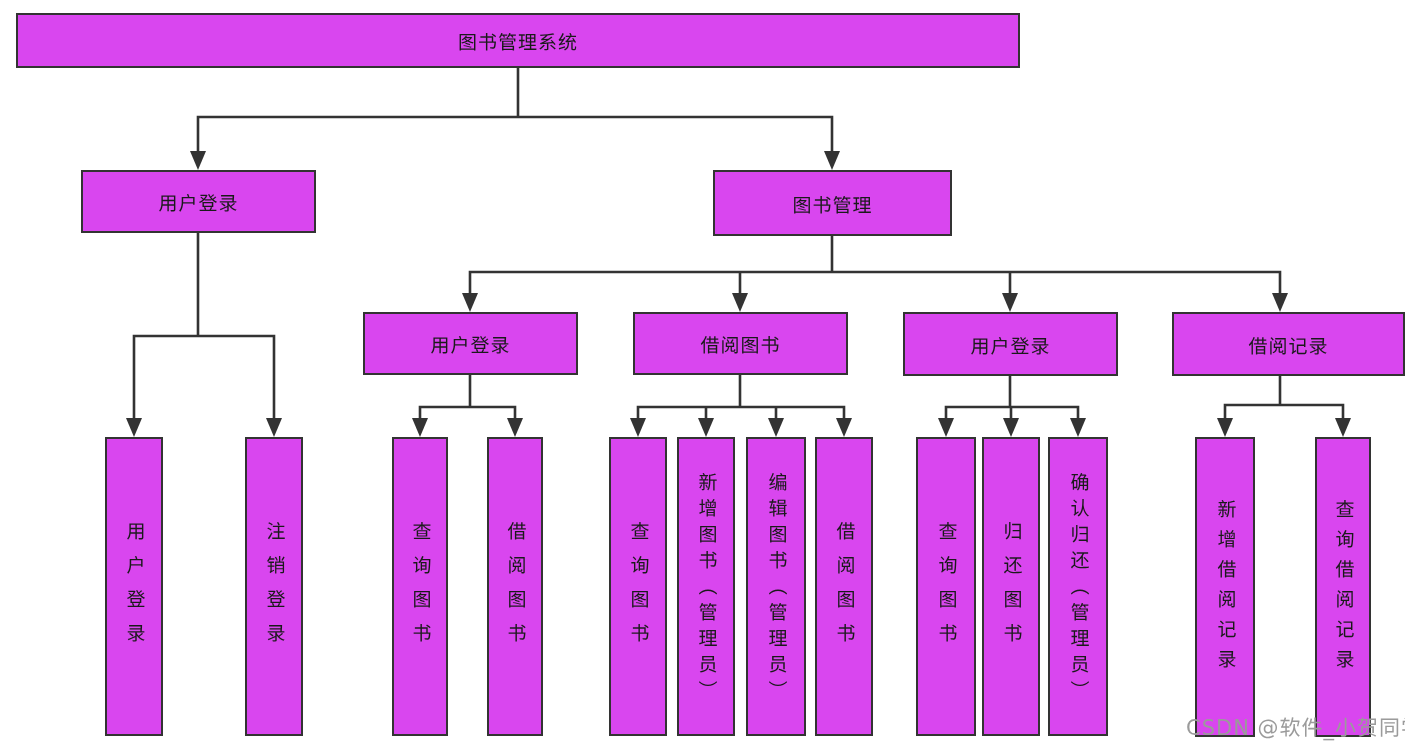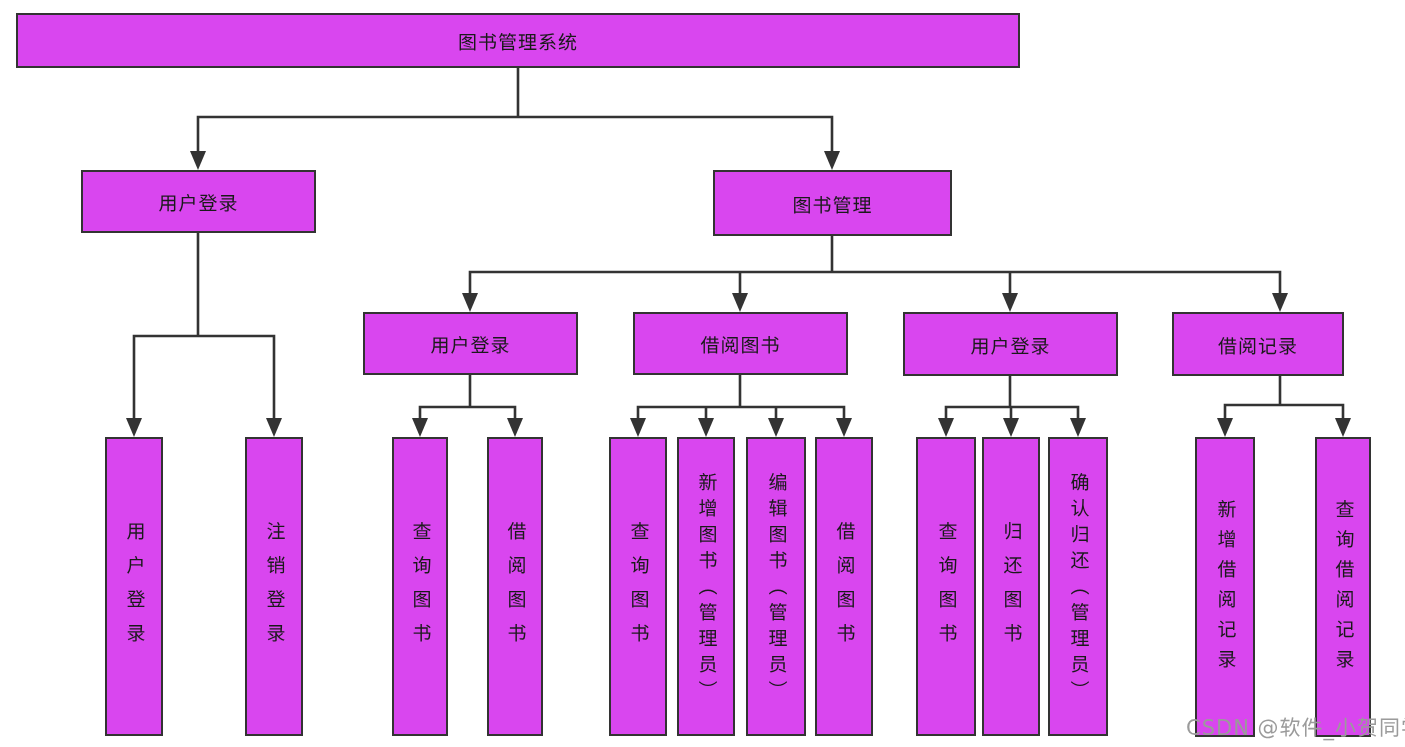"借阅记录" div.node { width: 172px -> 233px }
